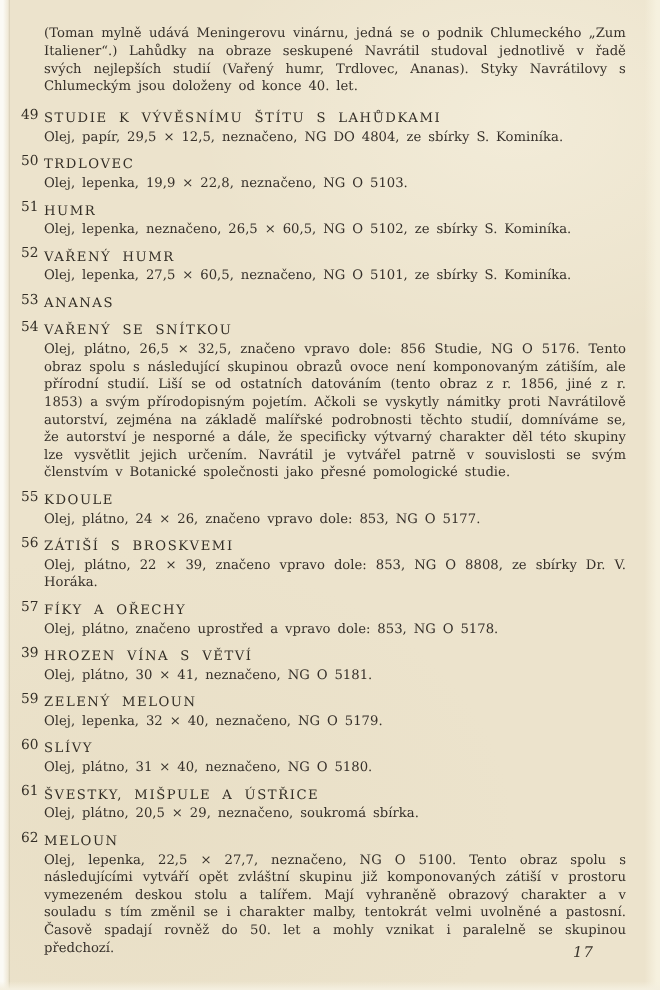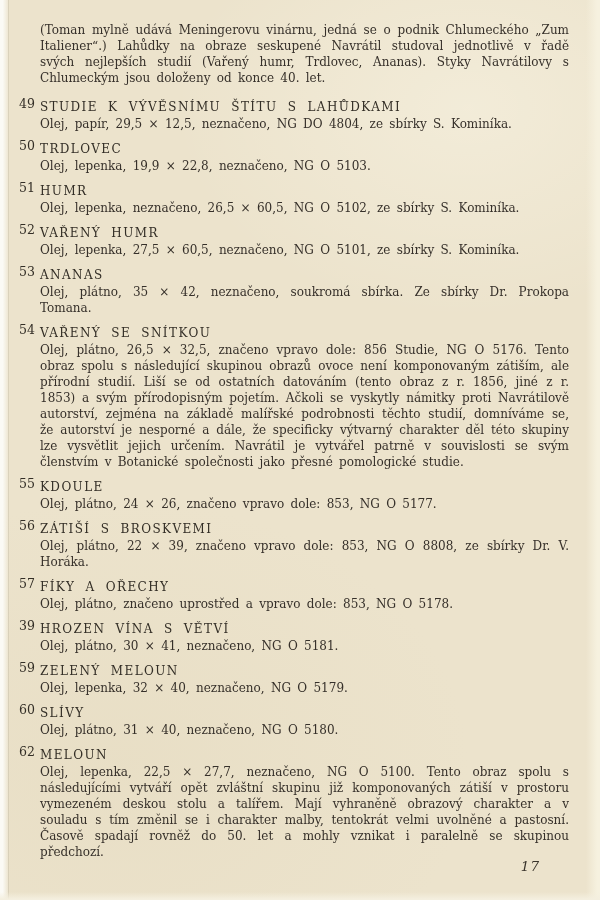"Olej, plátno, 35 × 42," p.entry-details { html: <p>Olej, plátno, 35 × 42, neznačeno, soukromá sbírka. Ze sbírky Dr. Prokopa Tomana.</p> -> none }
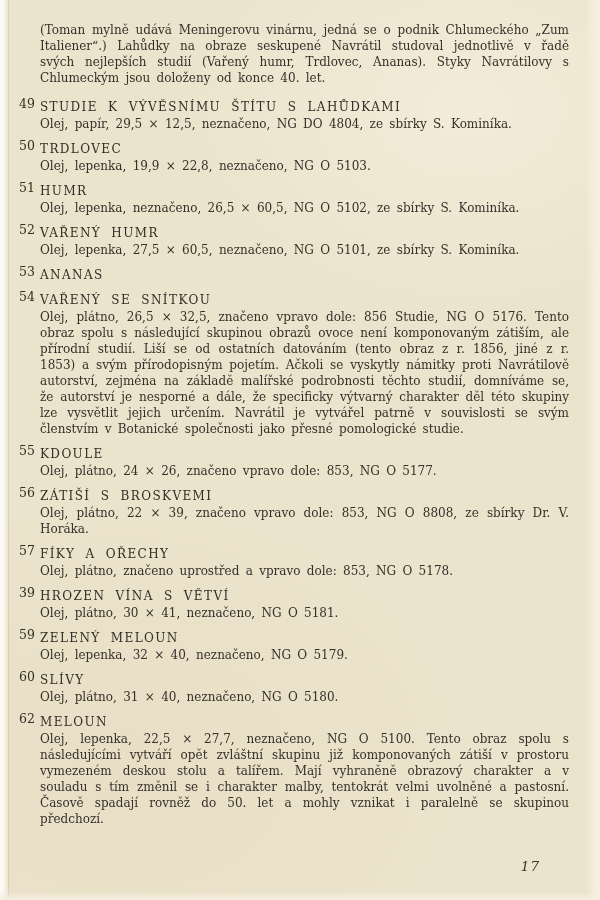"61" div.entry { html: none -> <div> <span>61</span> <span>ŠVESTKY, MIŠPULE A ÚSTŘICE</span> <p>Olej, plátno, 20,5 × 29, neznačeno, soukromá sbírka.</p> </div> }
